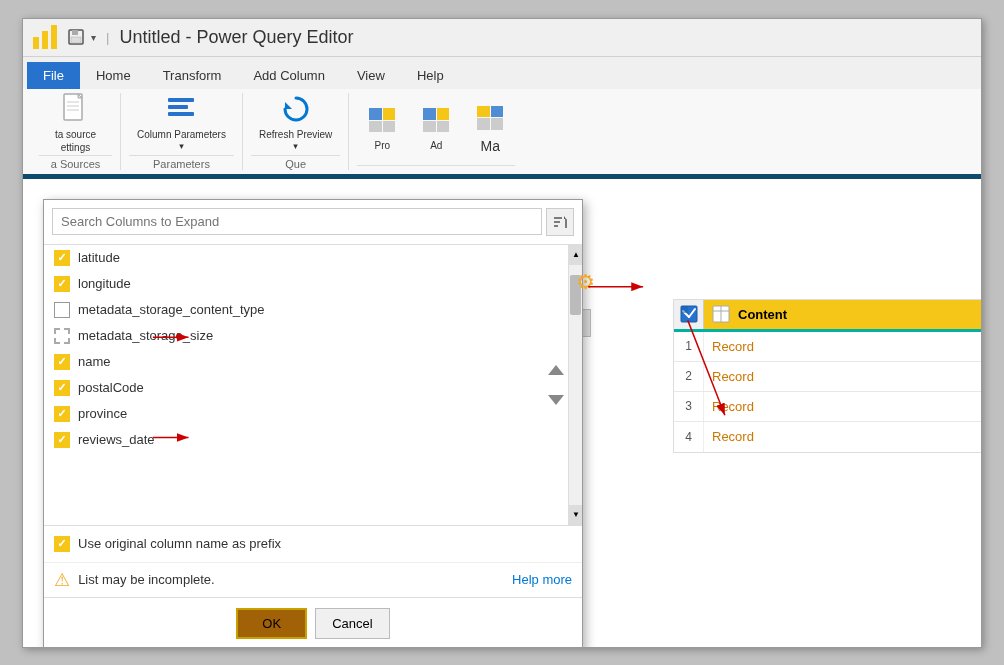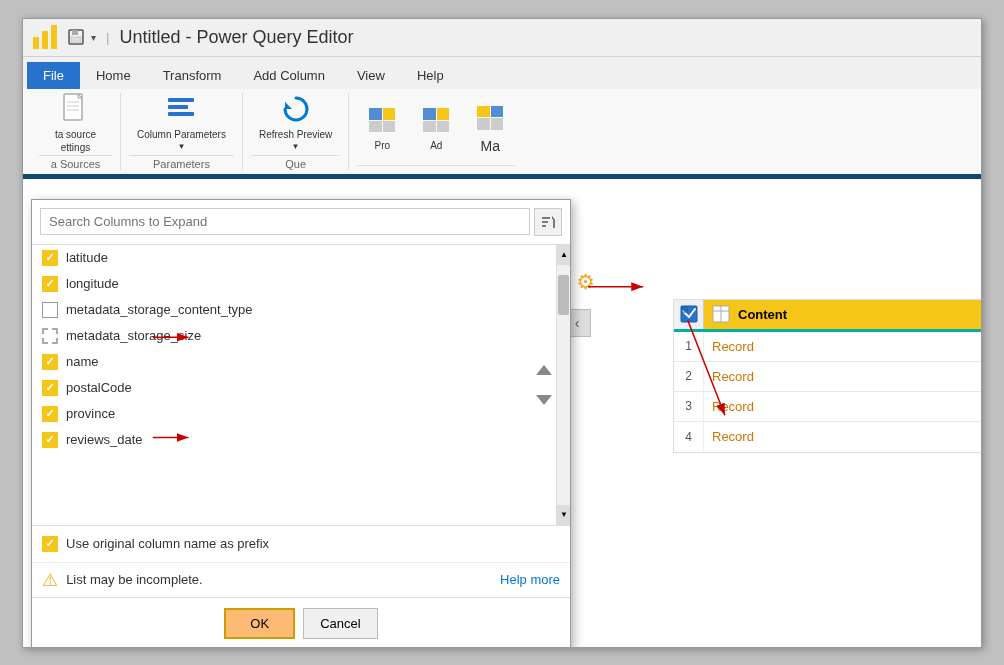"Search Columns to Expand" .expand-dialog { left: 8px -> 20px }
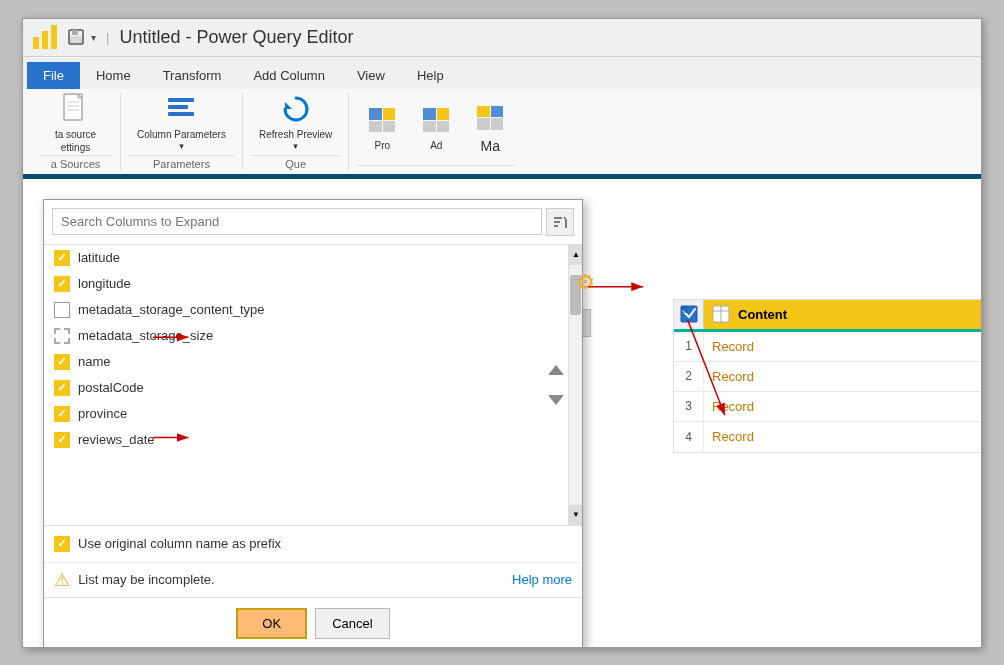"OK" .btn-ok { background: #fdba74 -> #a16207 }
